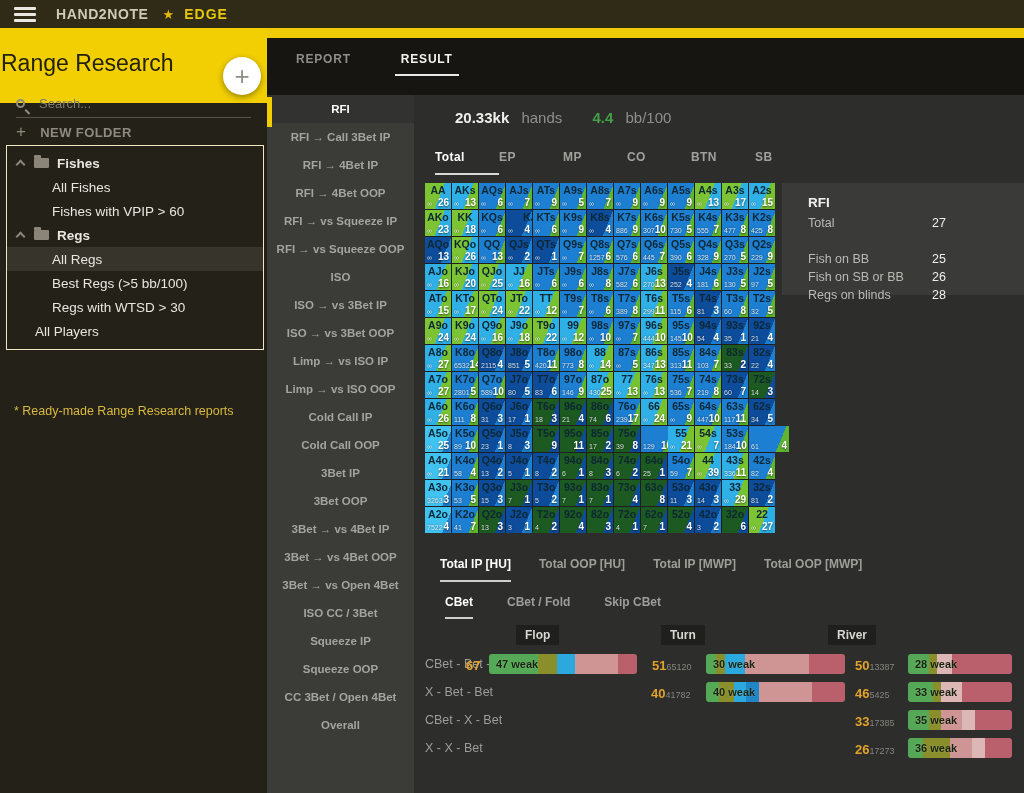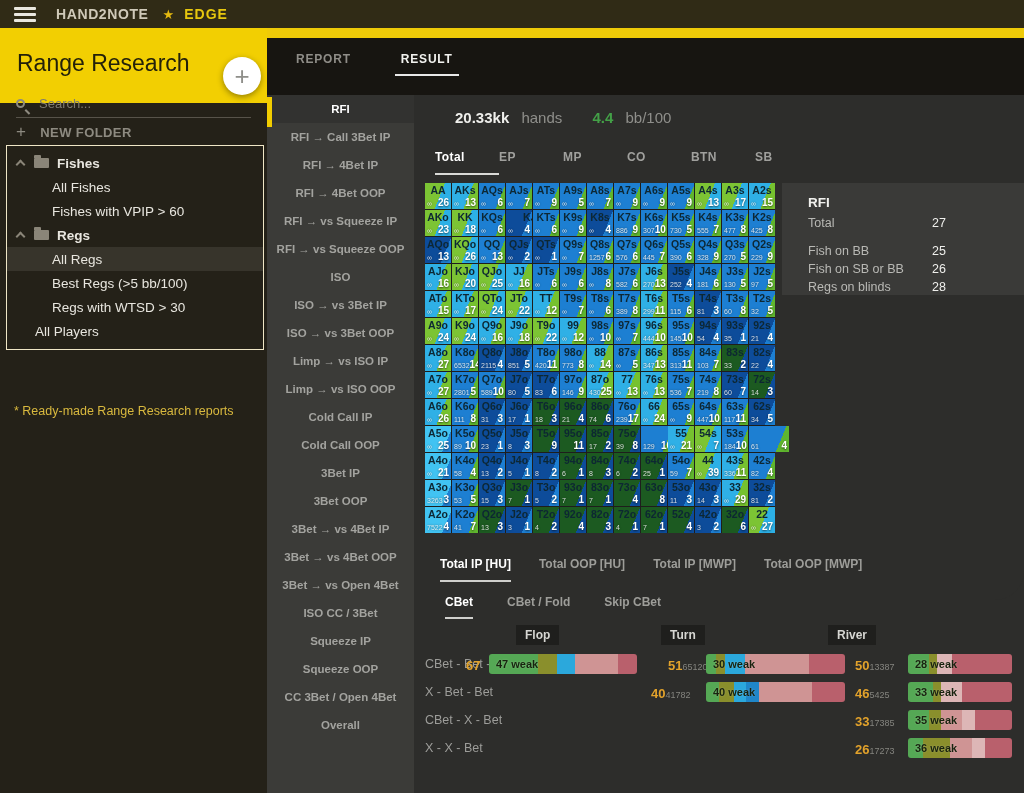"Range Research" .sb-title { left: 17px -> 1px }
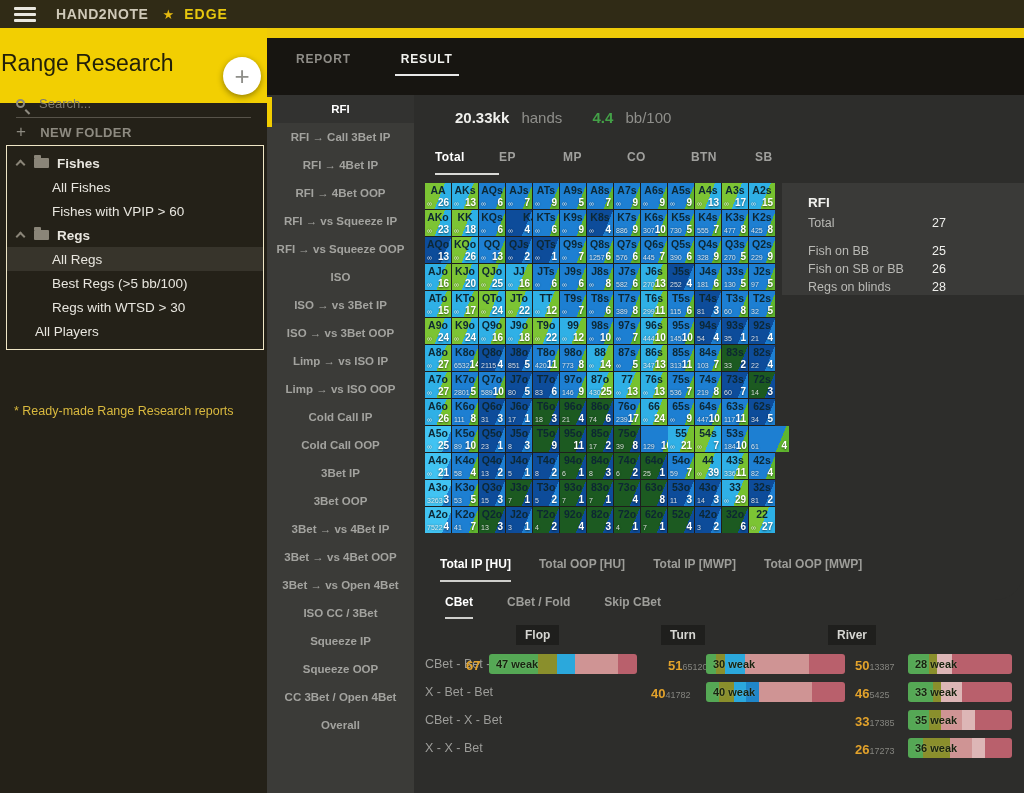"Fish on BB" .sumrow.gap { margin-top: 10px -> 18px }
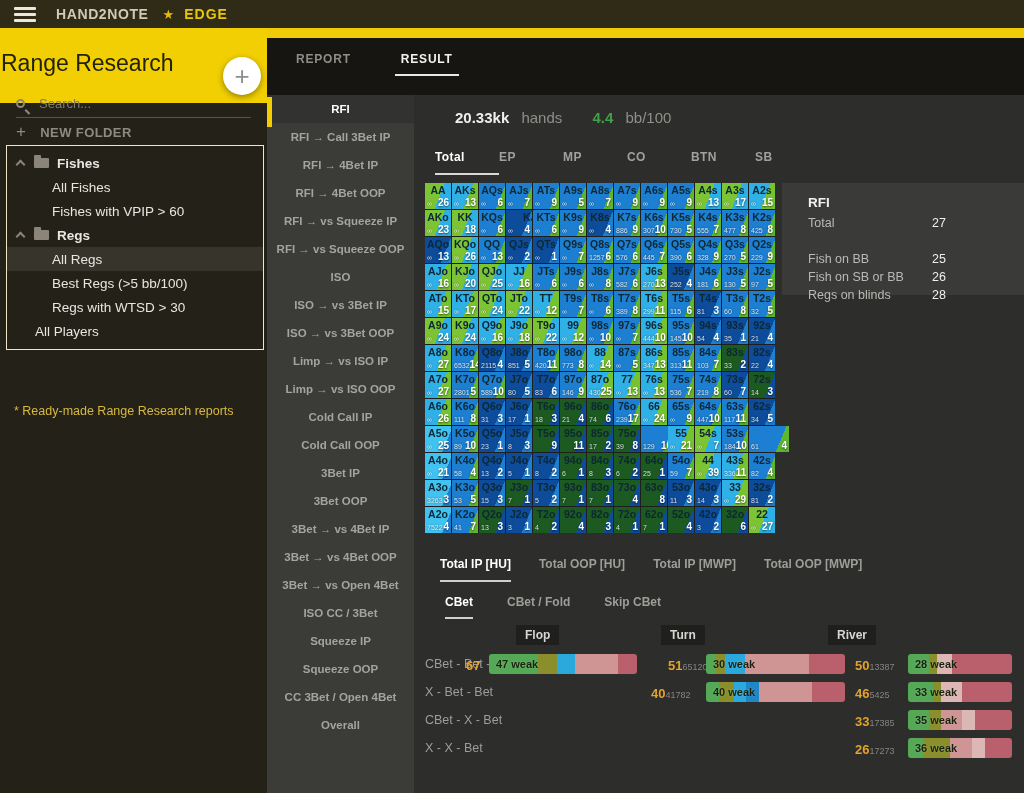"5165120" span.numblock { left: 254px -> 238px }
